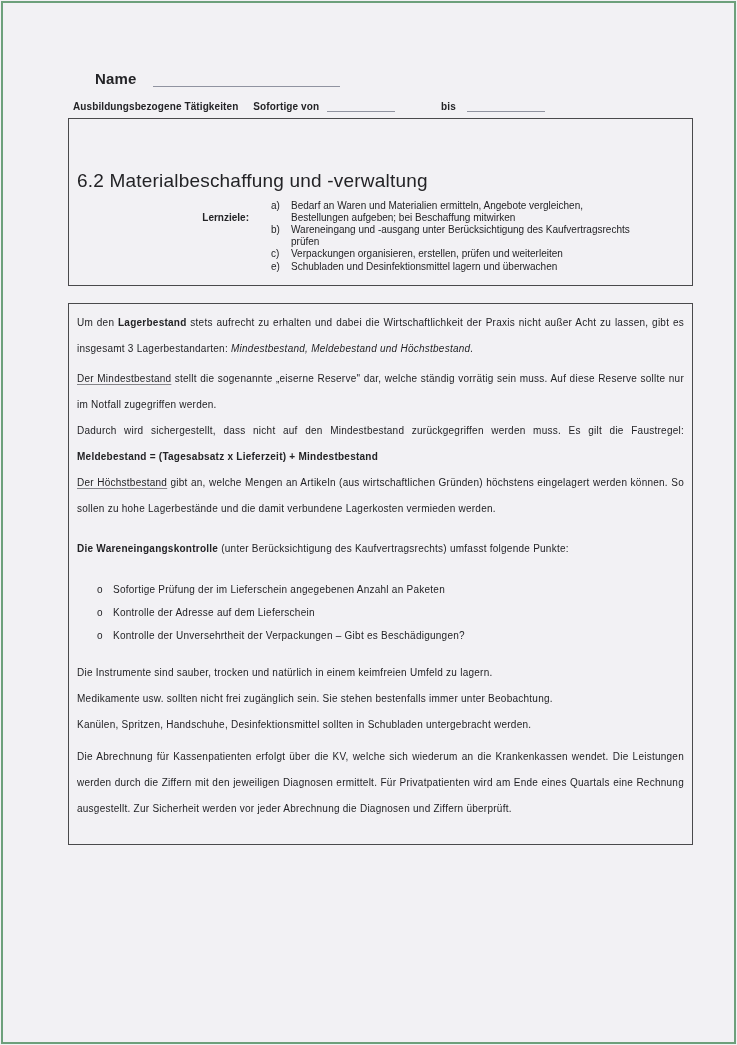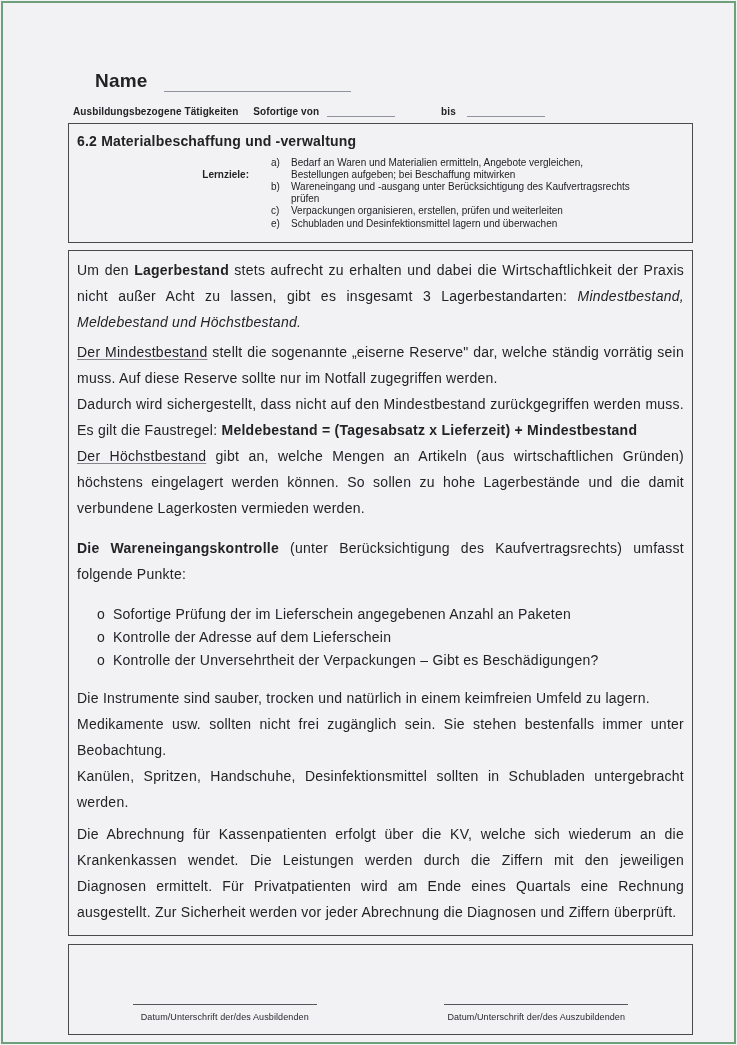"Name" .name-label { font-size: 19px -> 15px }
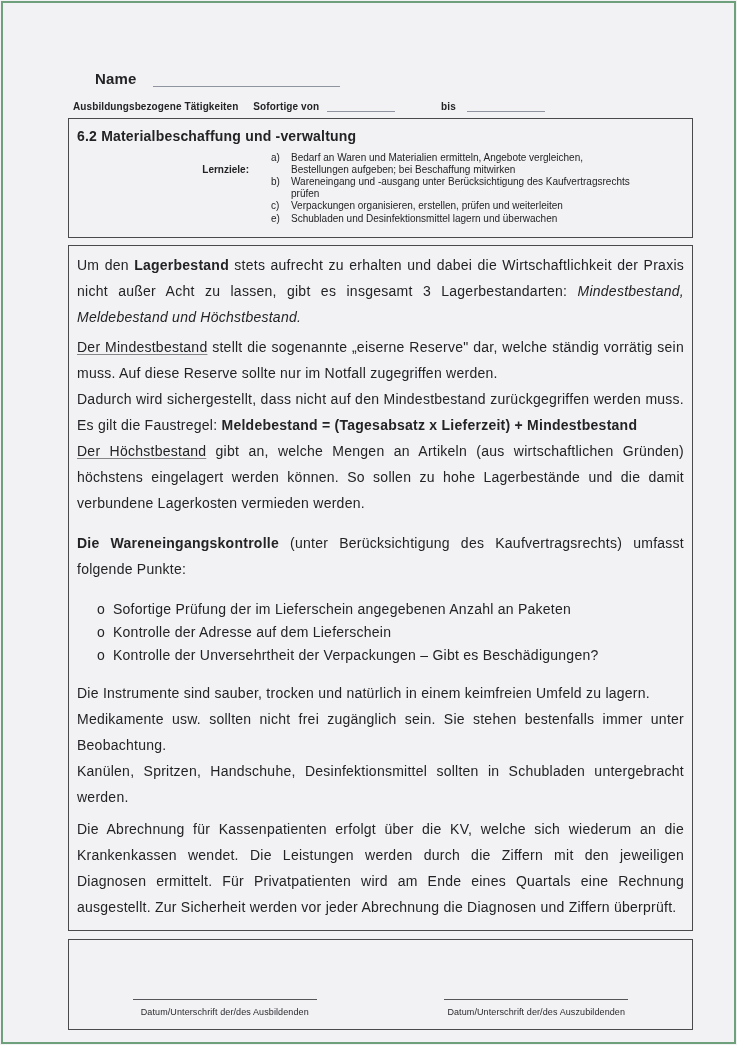"6.2 Materialbeschaffung und -verwaltung" .section-title { font-size: 14px -> 19px; font-weight: bold -> normal; margin-top: none -> 42px }
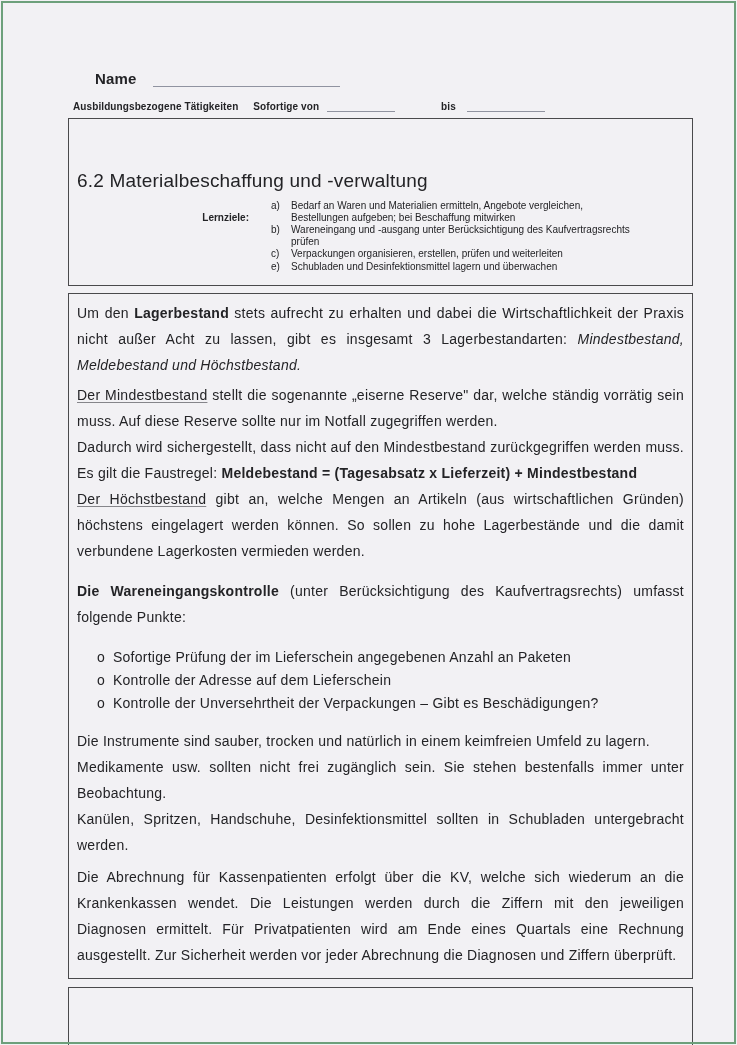"Um den Lagerbestand stets aufrecht" .box-main { font-size: 14px -> 10px; margin-top: 7px -> 17px; padding: 6px 8px 10px 8px -> 6px 8px 22px 8px }
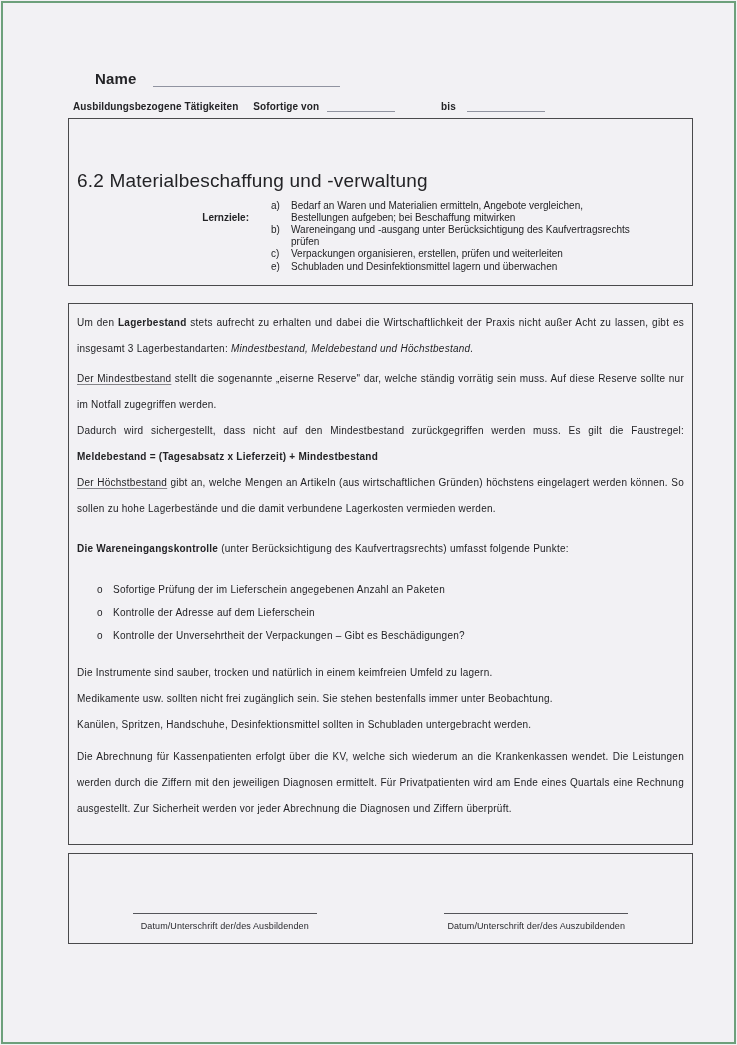"Datum/Unterschrift der/des Ausbildenden" div.box { html: <div> <div> <div></div> <div>Datum/Unterschrift der/des Ausbildenden</div> </div> <div> <div></div> <div>Datum/Unterschrift der/des Auszubildenden</div> </div> </div> -> none }
